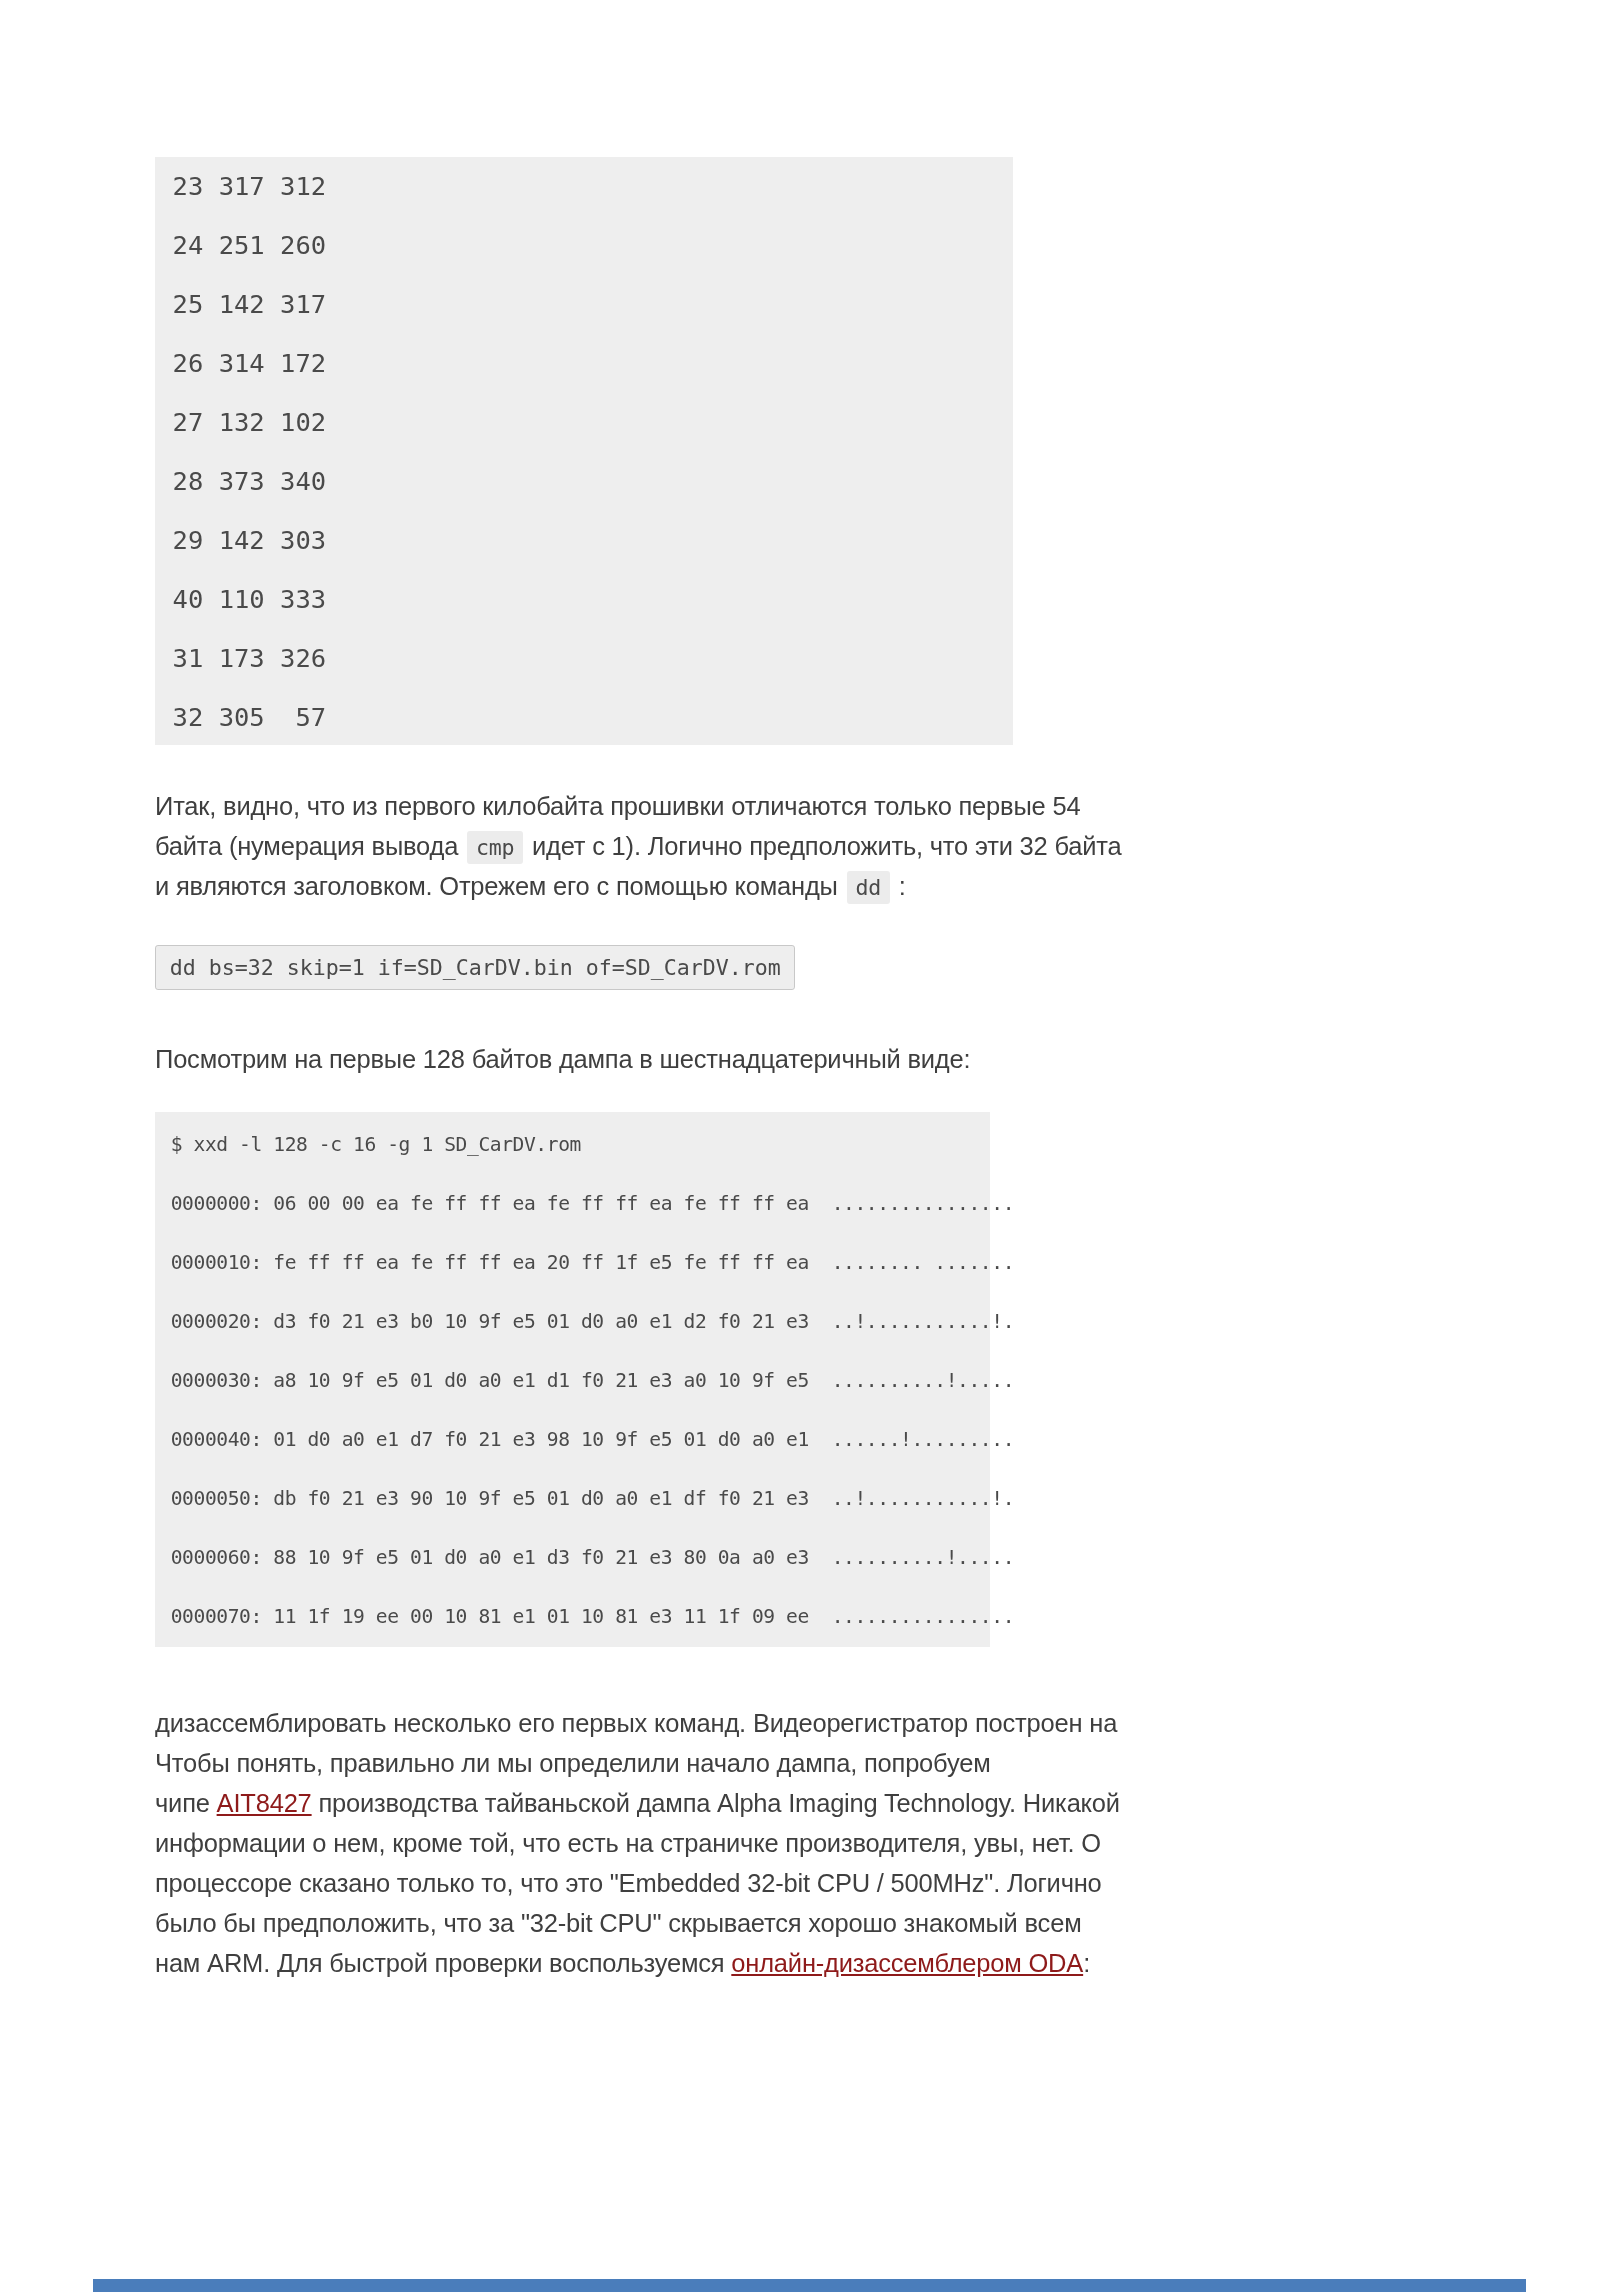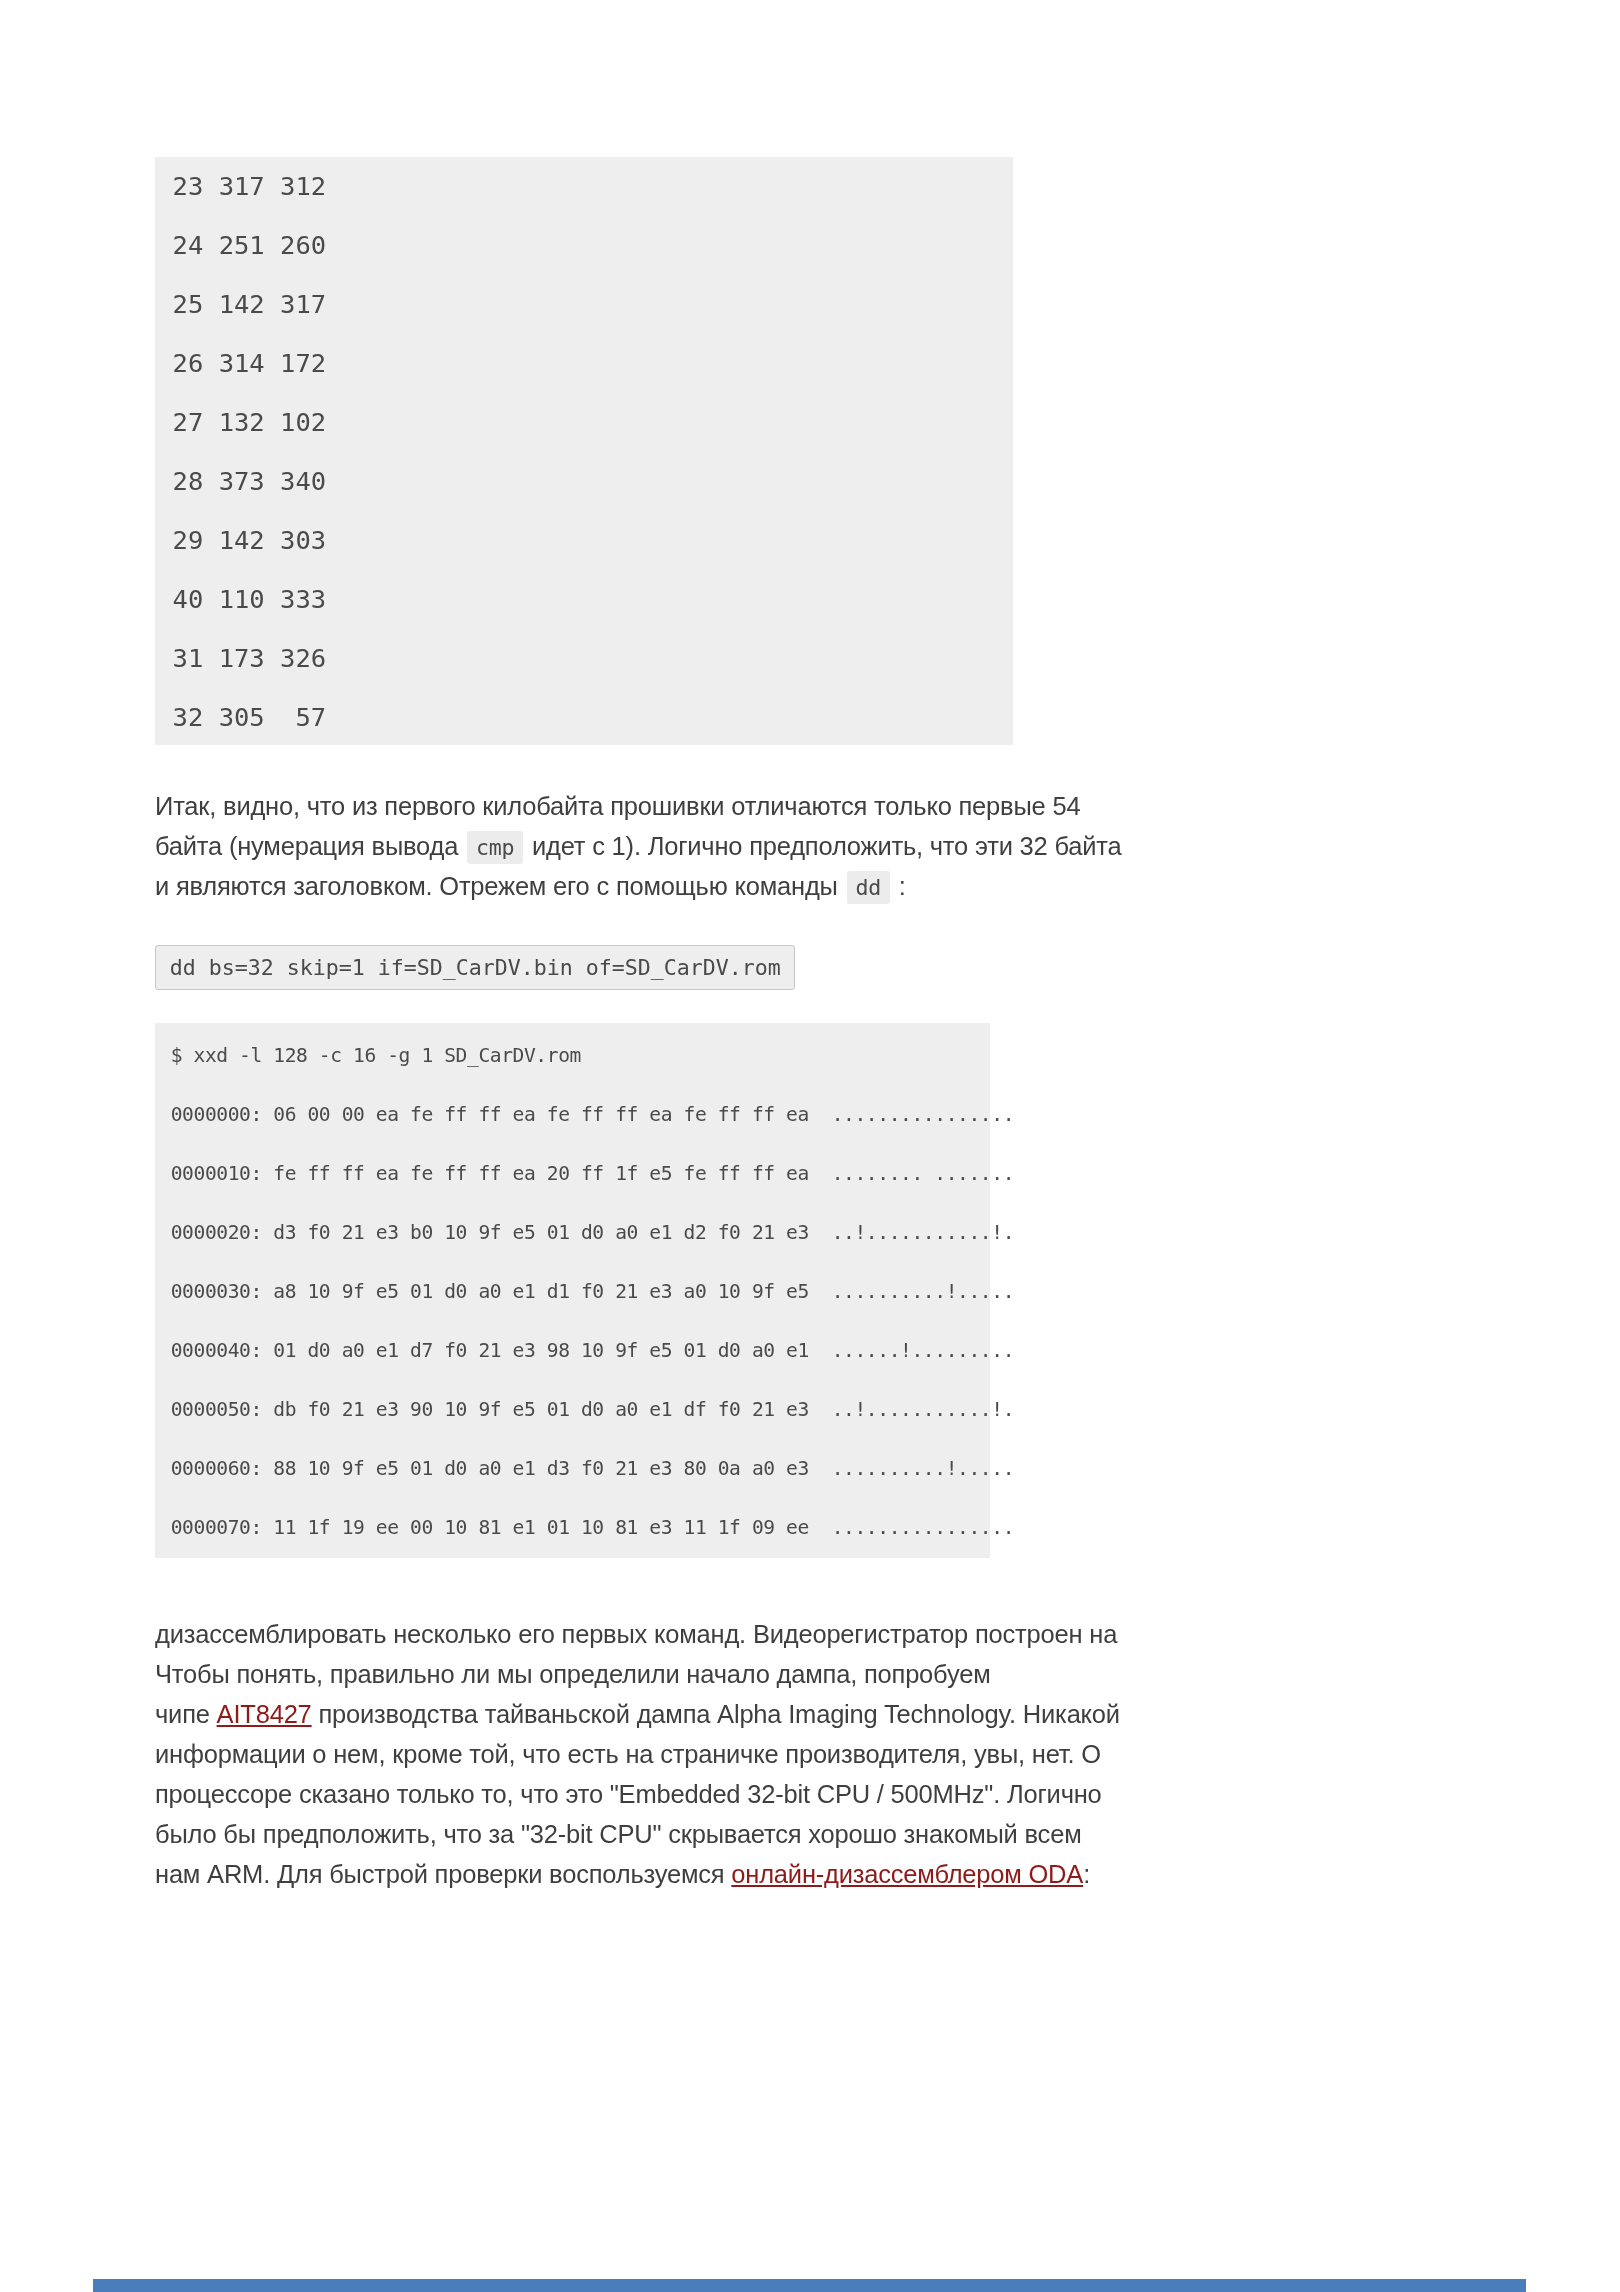"Посмотрим на первые 128 байтов" div.para { html: none -> <div> <div><span>Посмотрим на первые 128 байтов дампа в шестнадцатеричный виде:</span></div> </div> }
